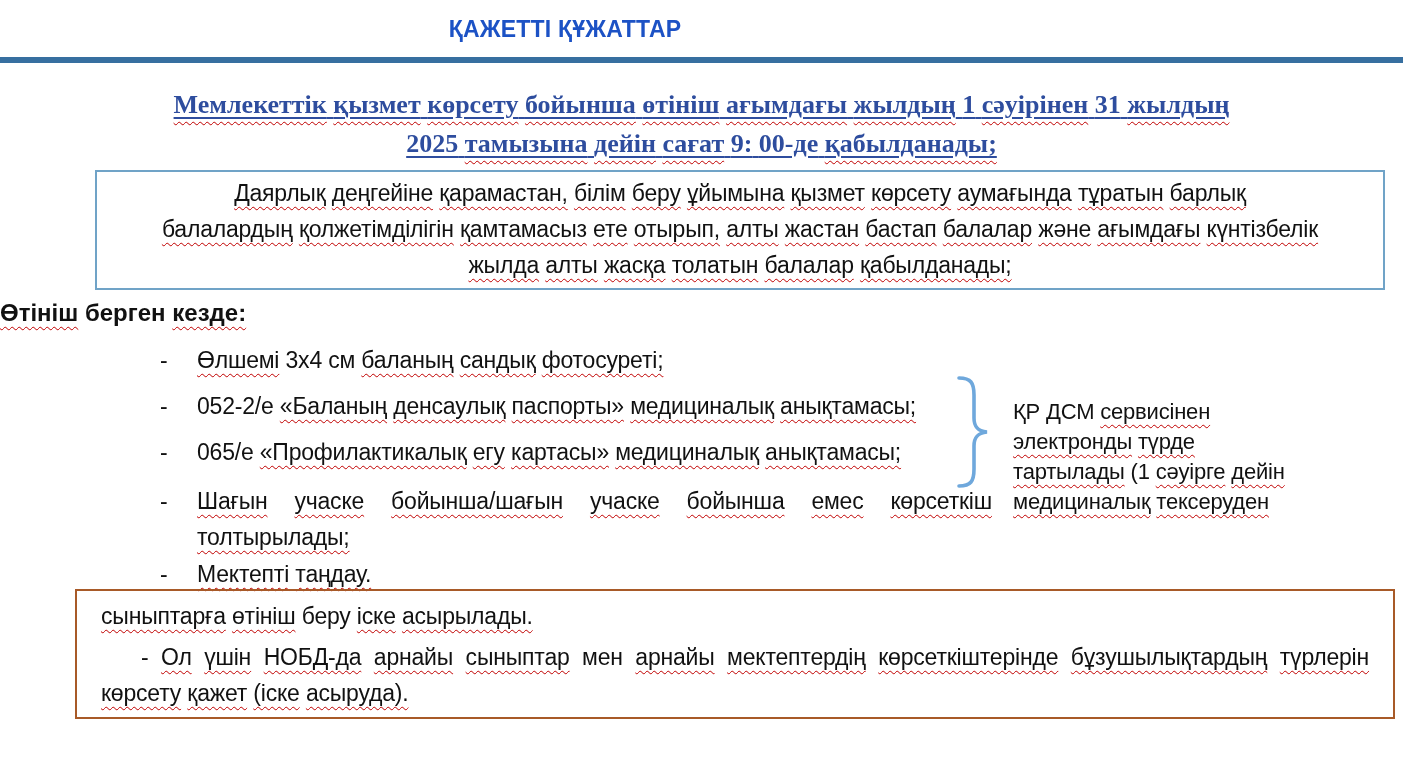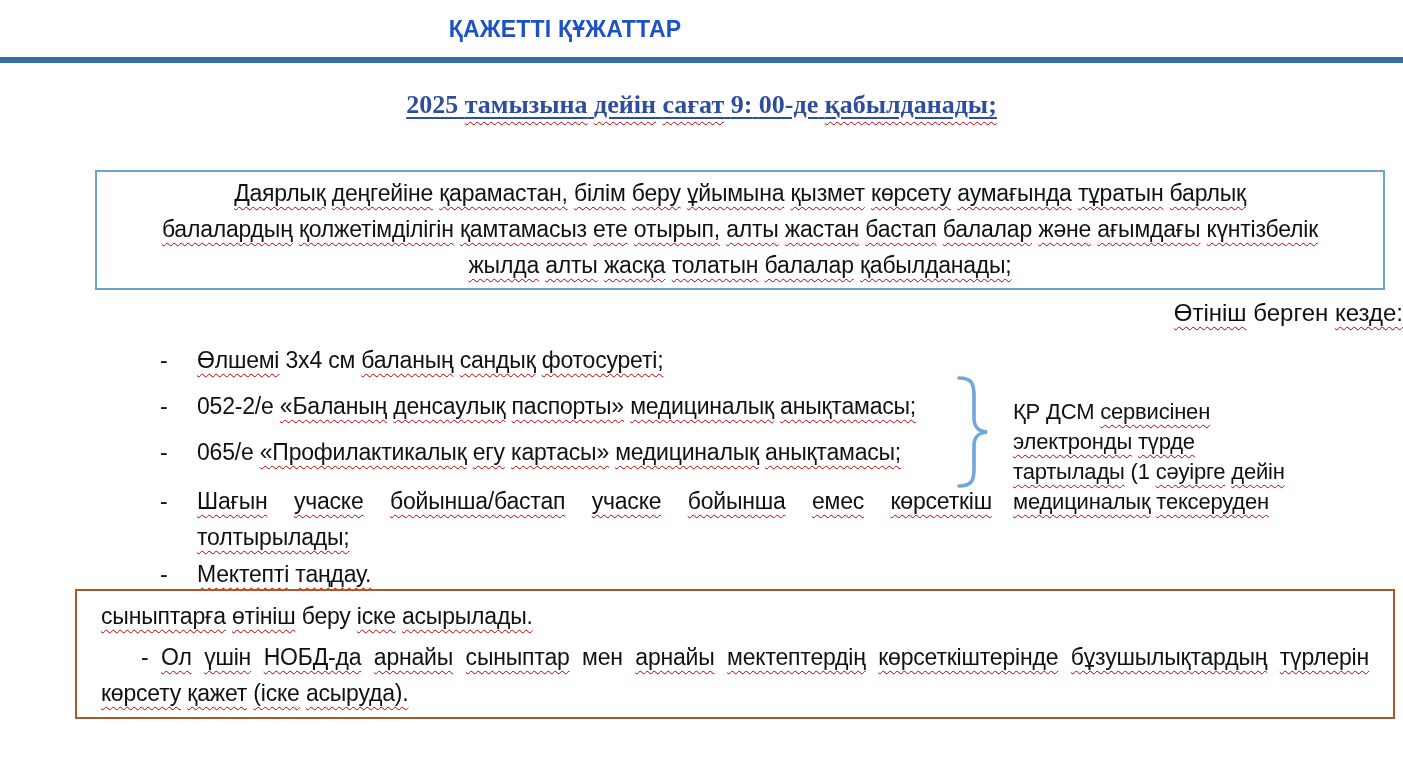"Мемлекеттік қызмет көрсету бойынша" div.line { html: none -> <div><span>Мемлекеттік</span> <span>қызмет</span> <span>көрсету</span> <span>бойынша</span> <span>өтініш</span> <span>ағымдағы</span> <span>жылдың</span> <span>1</span> <span>сәуірінен</span> <span>31</span> <span>жылдың</span></div> }
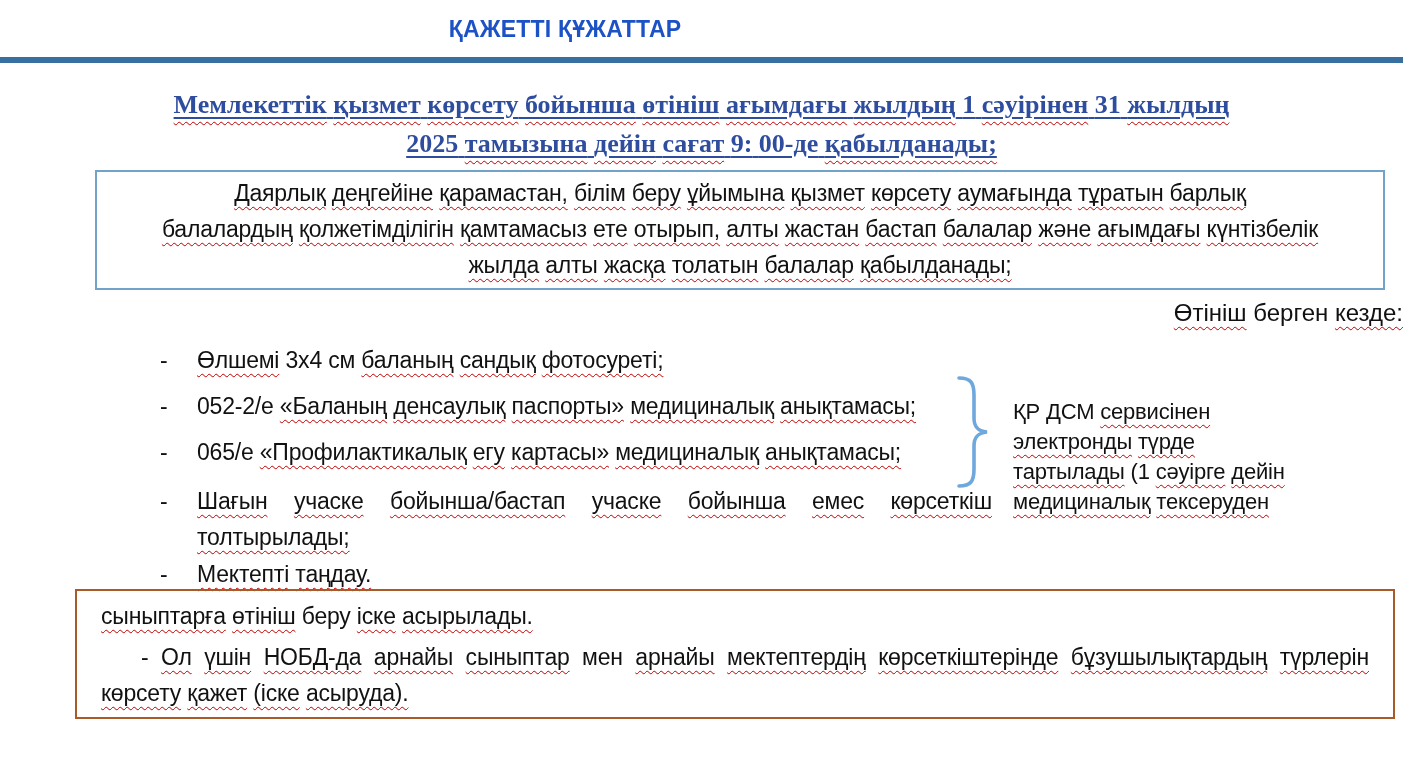"Өтініш берген кезде:" .list-heading { font-weight: 400 -> 700; text-align: right -> left }
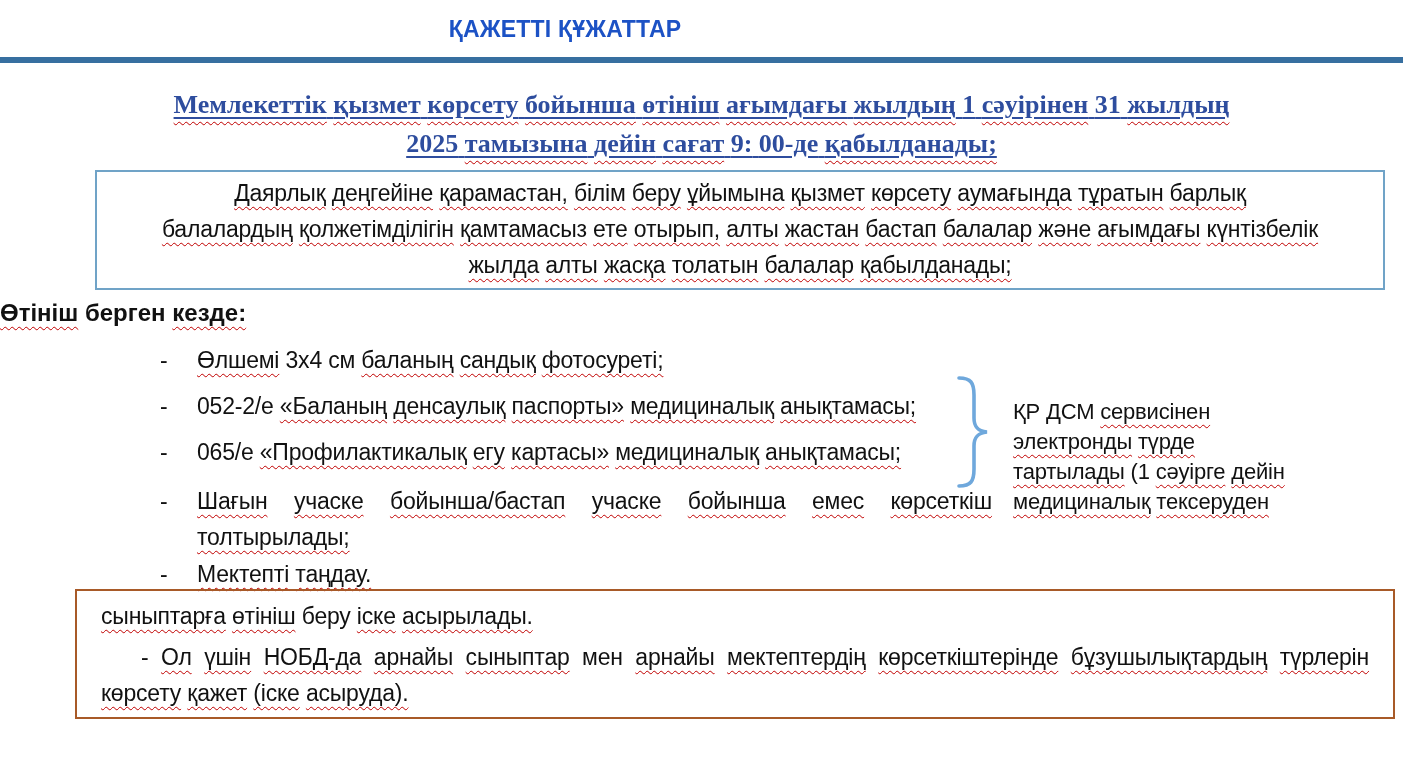"бойынша/бастап" span.sq { text: бойынша/бастап -> бойынша/шағын }
